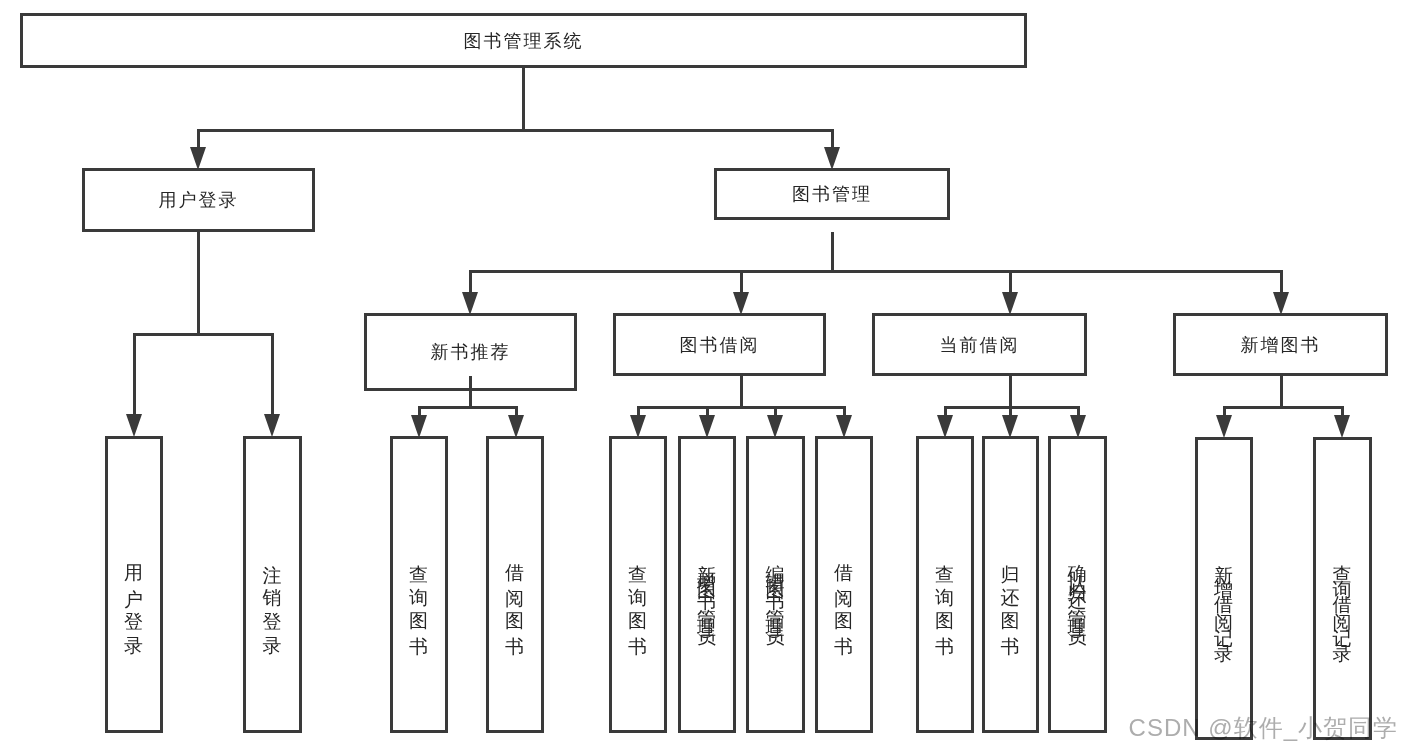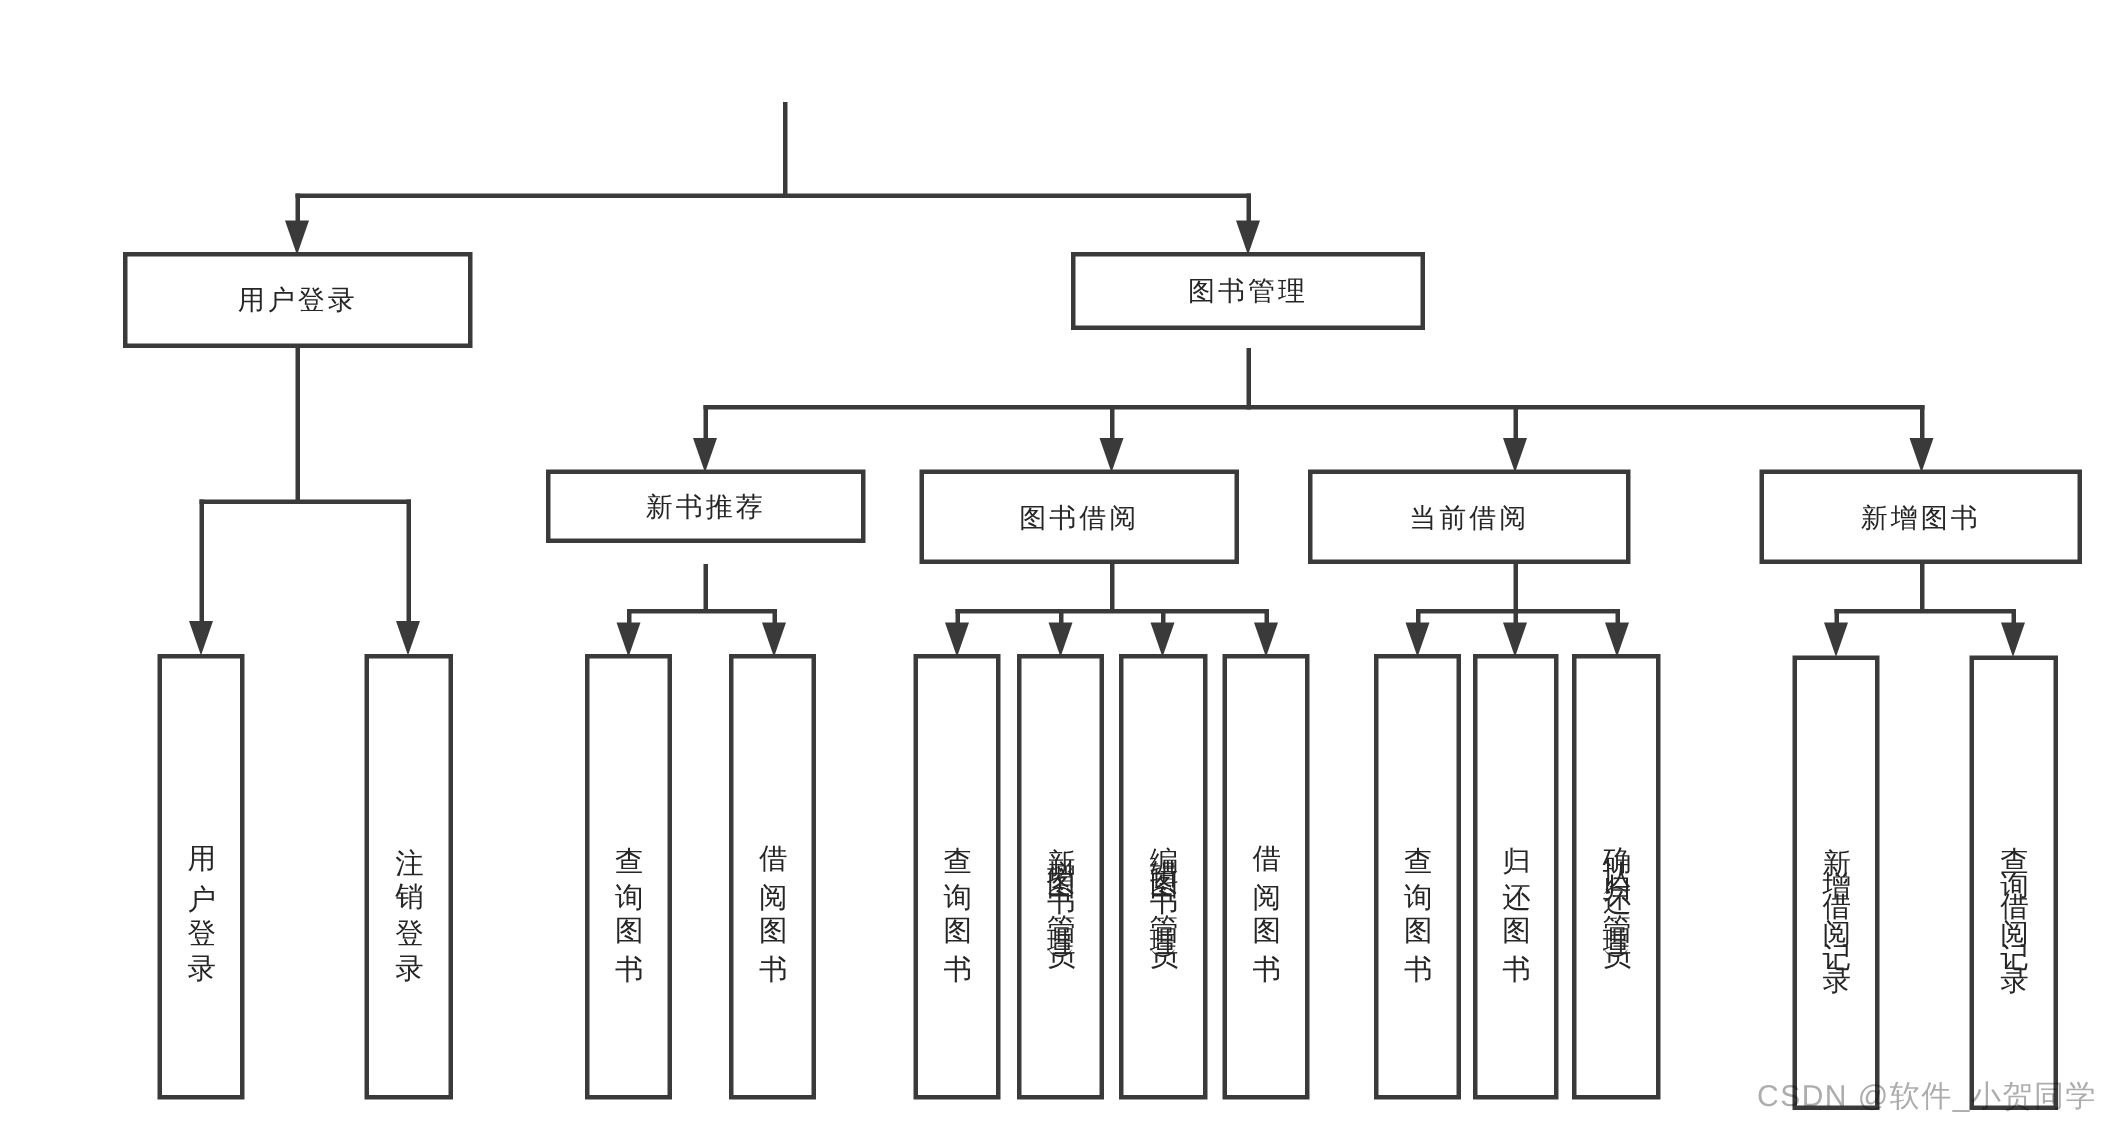"图书管理系统" div.node { html: none -> <div> <span>图书管理系统</span> </div> }
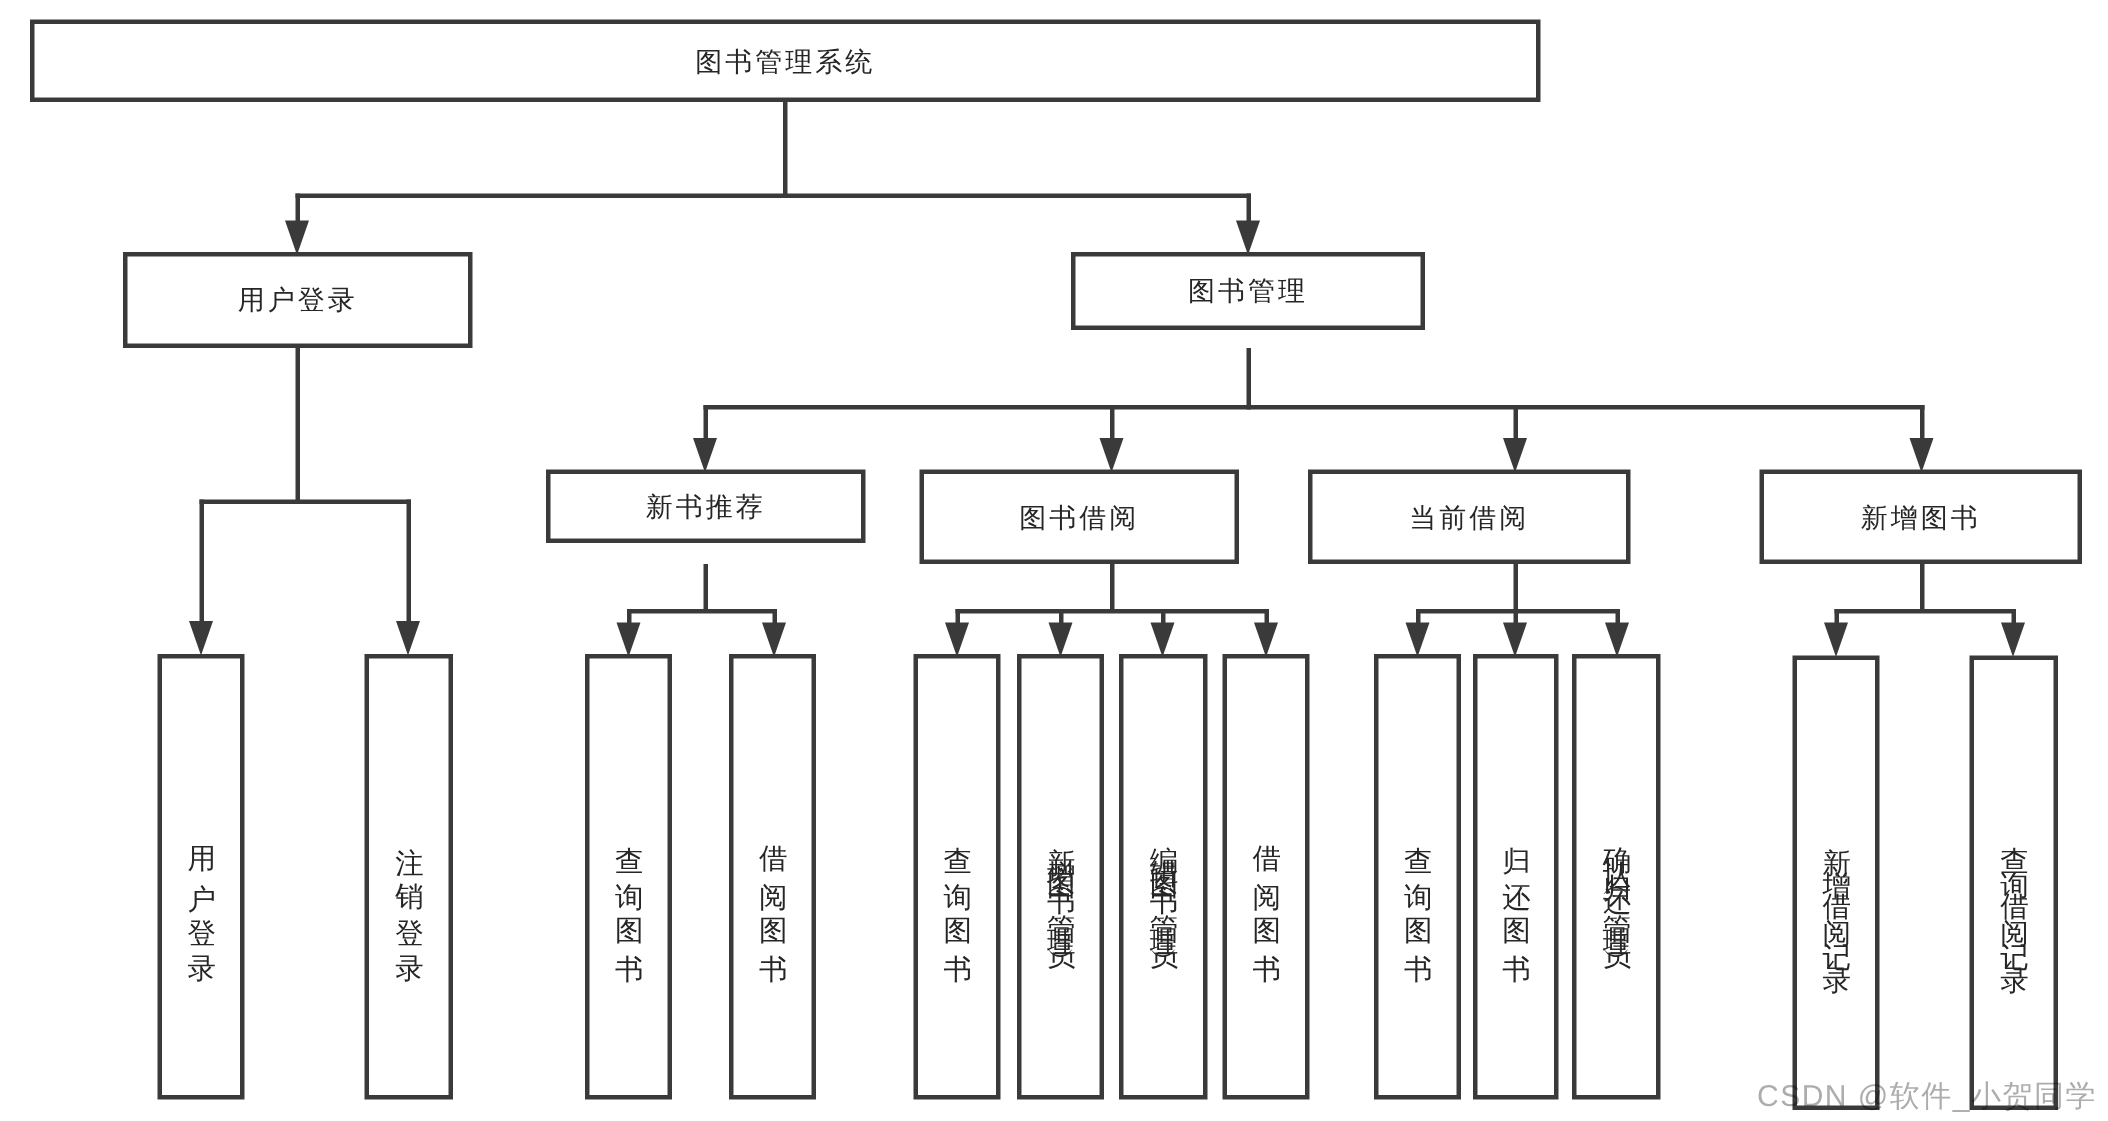"新书推荐" div.node { height: 49px -> 78px }
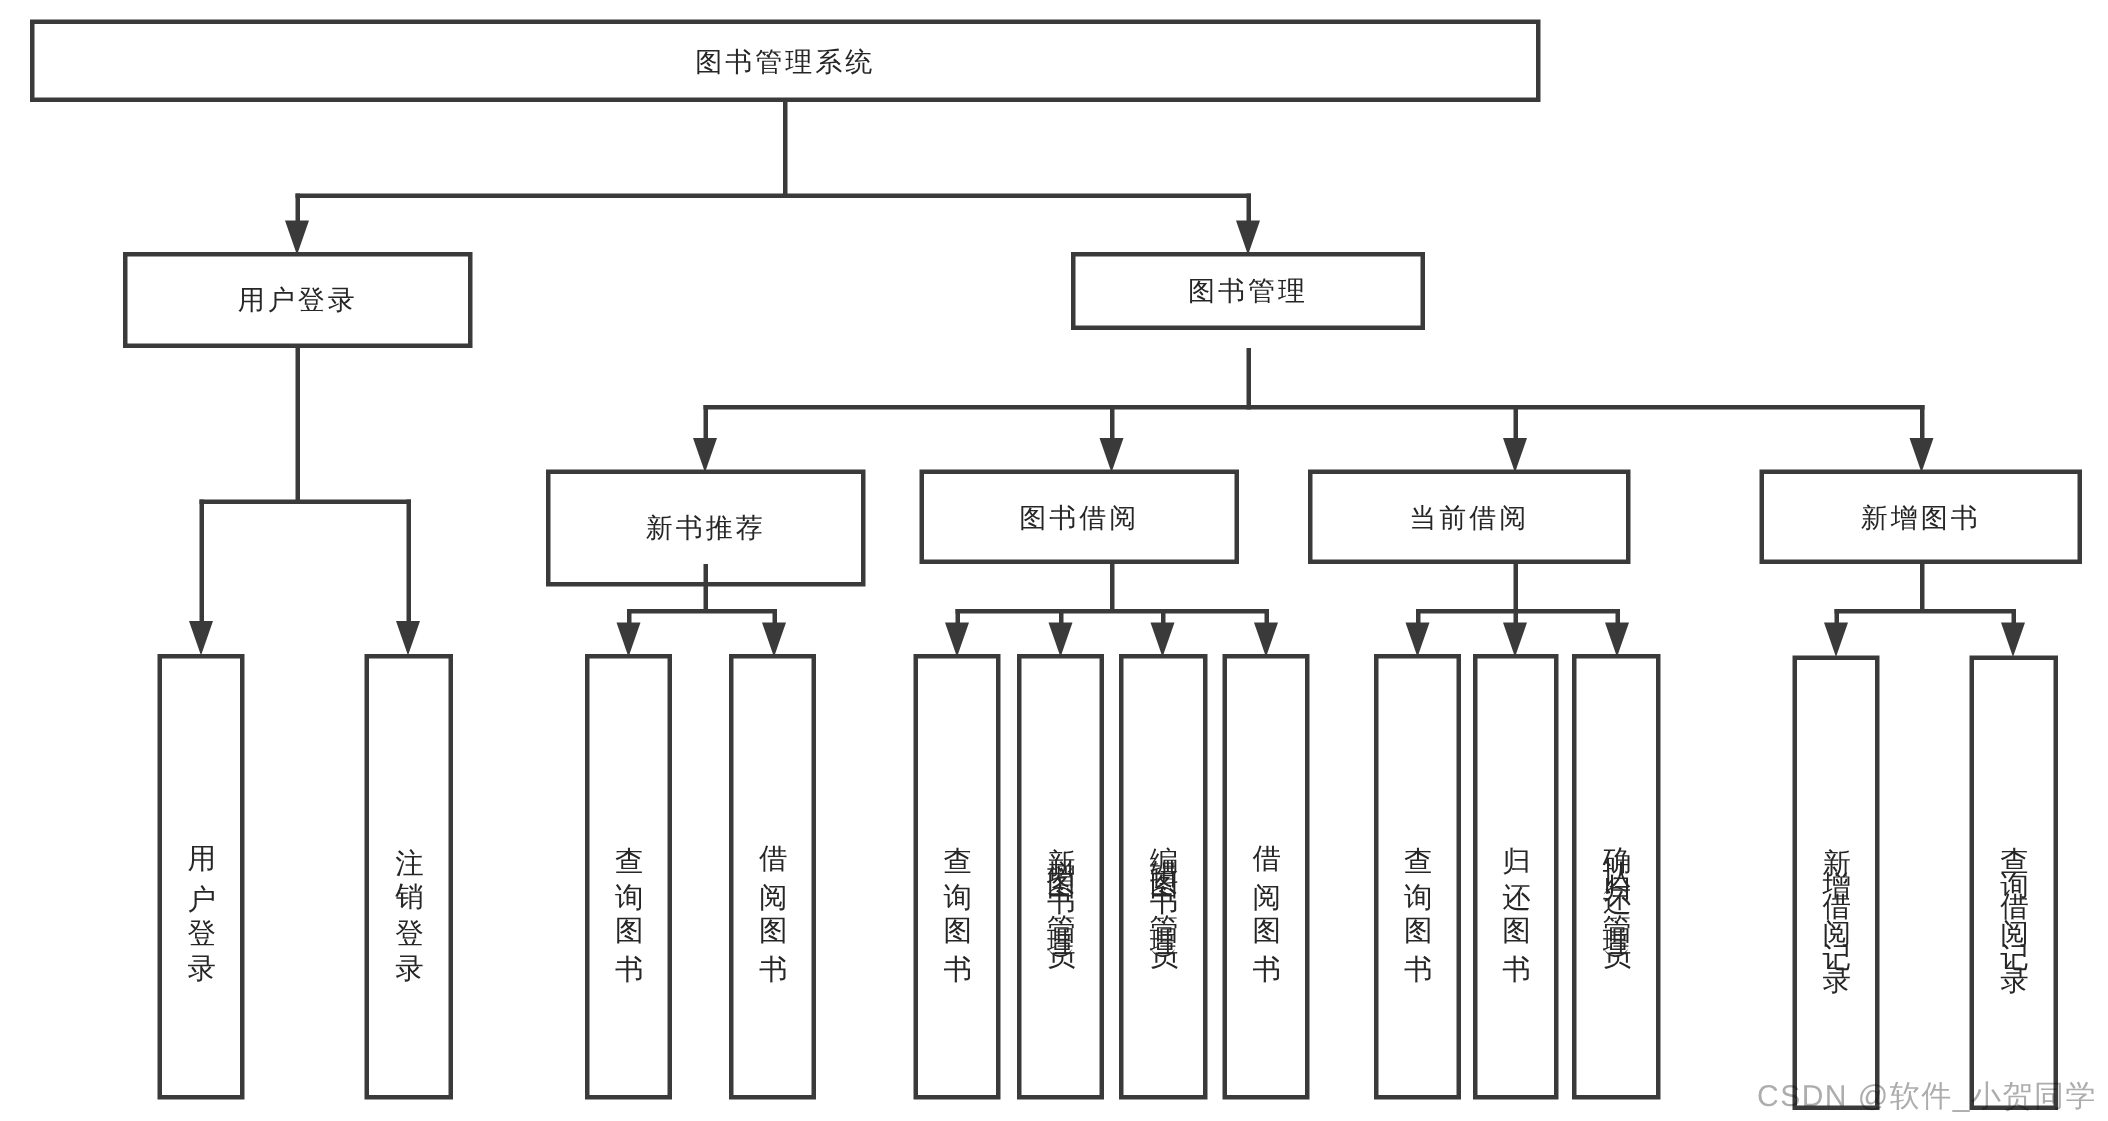"CSDN @软件_小贺同学" .watermark { font-size: 20px -> 24px }
